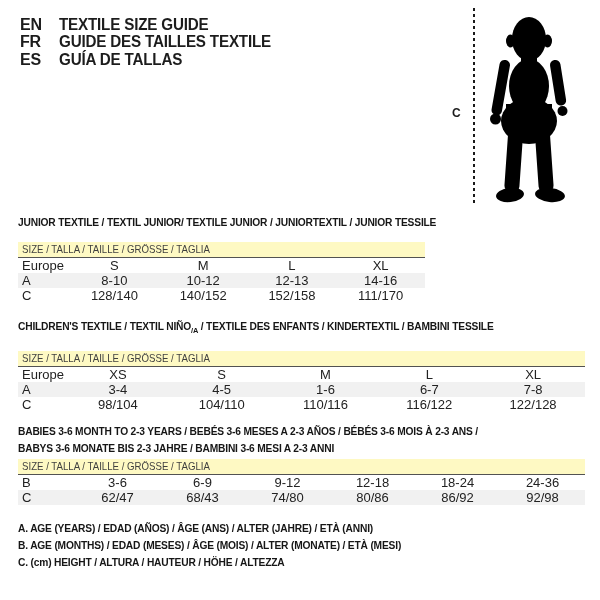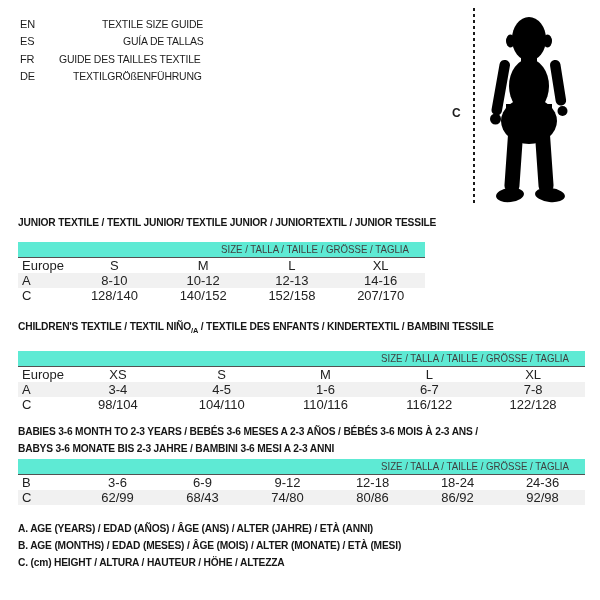"EN" .lang-row { font-size: 11px -> 16px; font-weight: 400 -> 700; justify-content: space-between -> none }
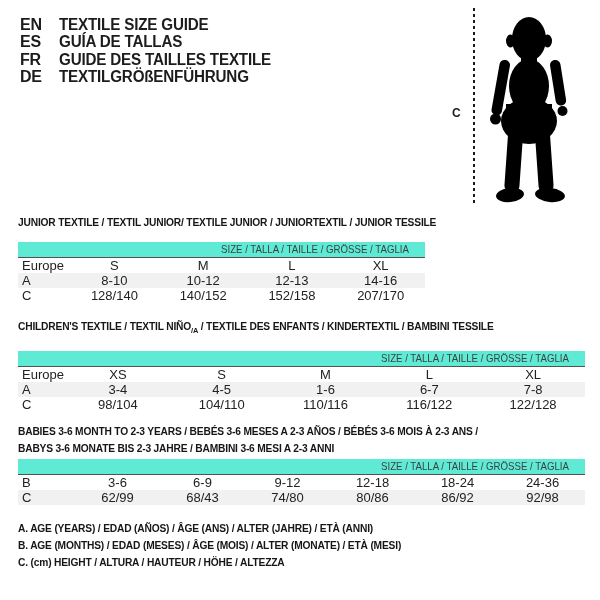"ES" div.lang-row { order: before "FR" -> after "FR" }
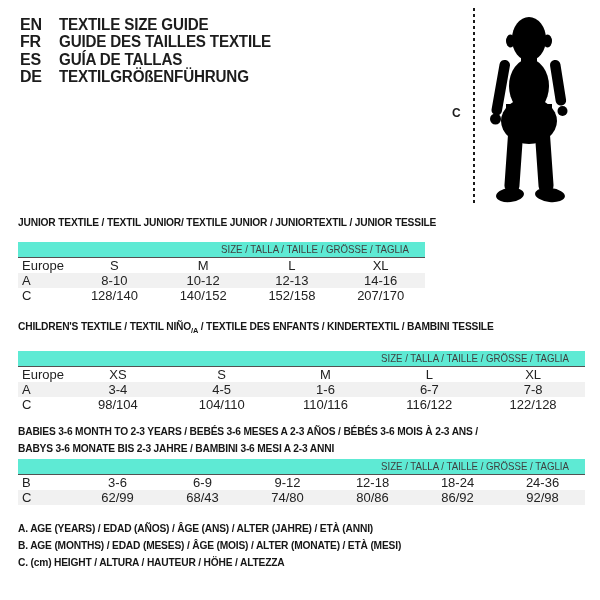"DE" div.lang-row { html: <div> <span>DE</span> <span>TEXTILGRÖßENFÜHRUNG</span> </div> -> none }
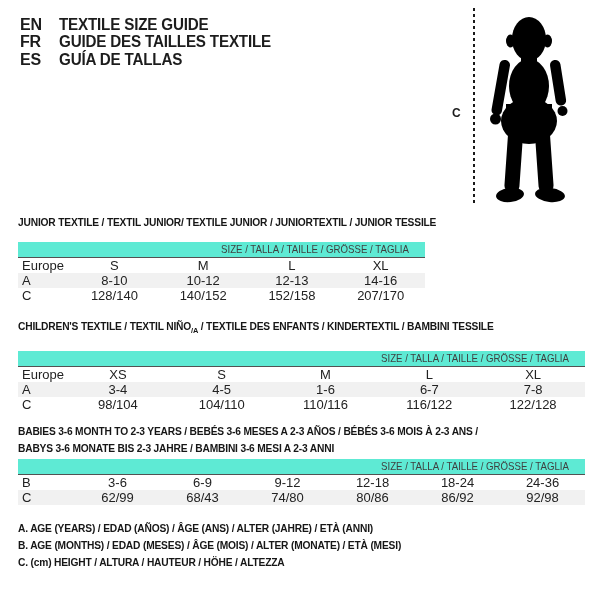"SIZE / TALLA / TAILLE" .thead { background: #5eead4 -> #fef9c3; text-align: right -> none }
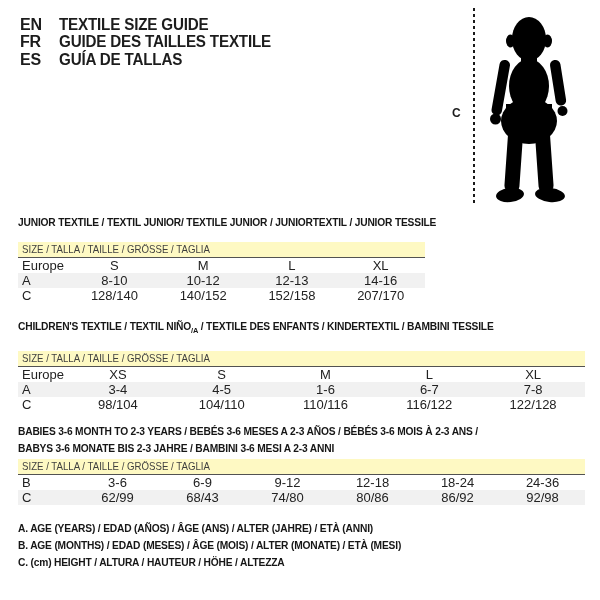"207/170" span.cv { text: 207/170 -> 111/170 }
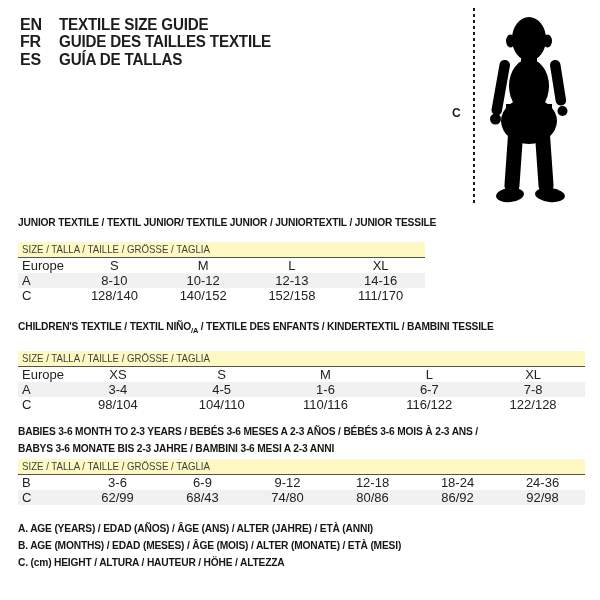"62/99" span.cv { text: 62/99 -> 62/47 }
